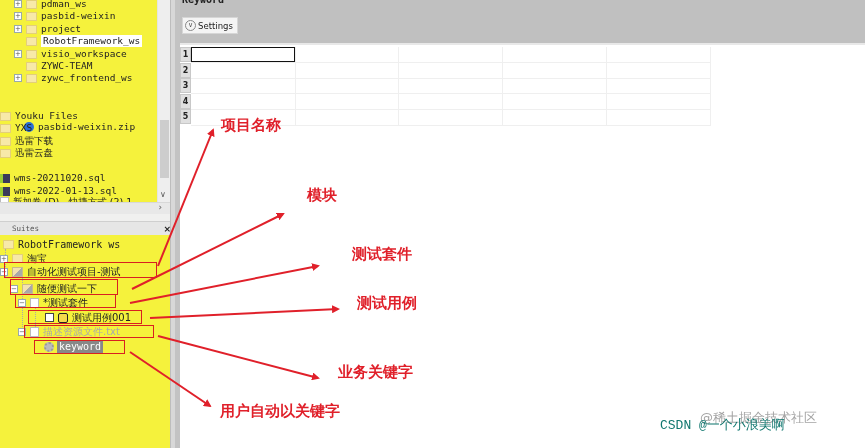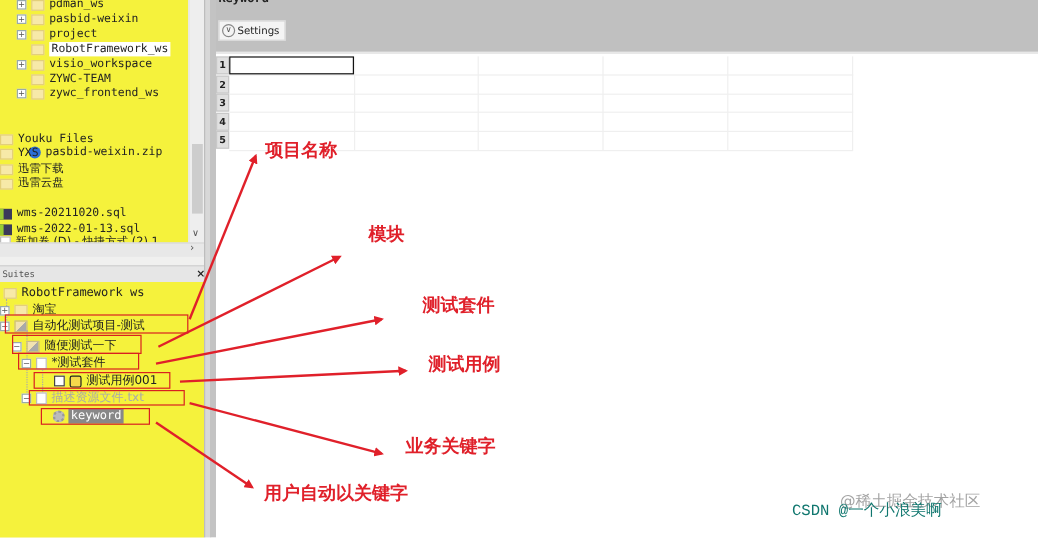"Suites" .suites-header { padding-left: 2px -> 12px }
